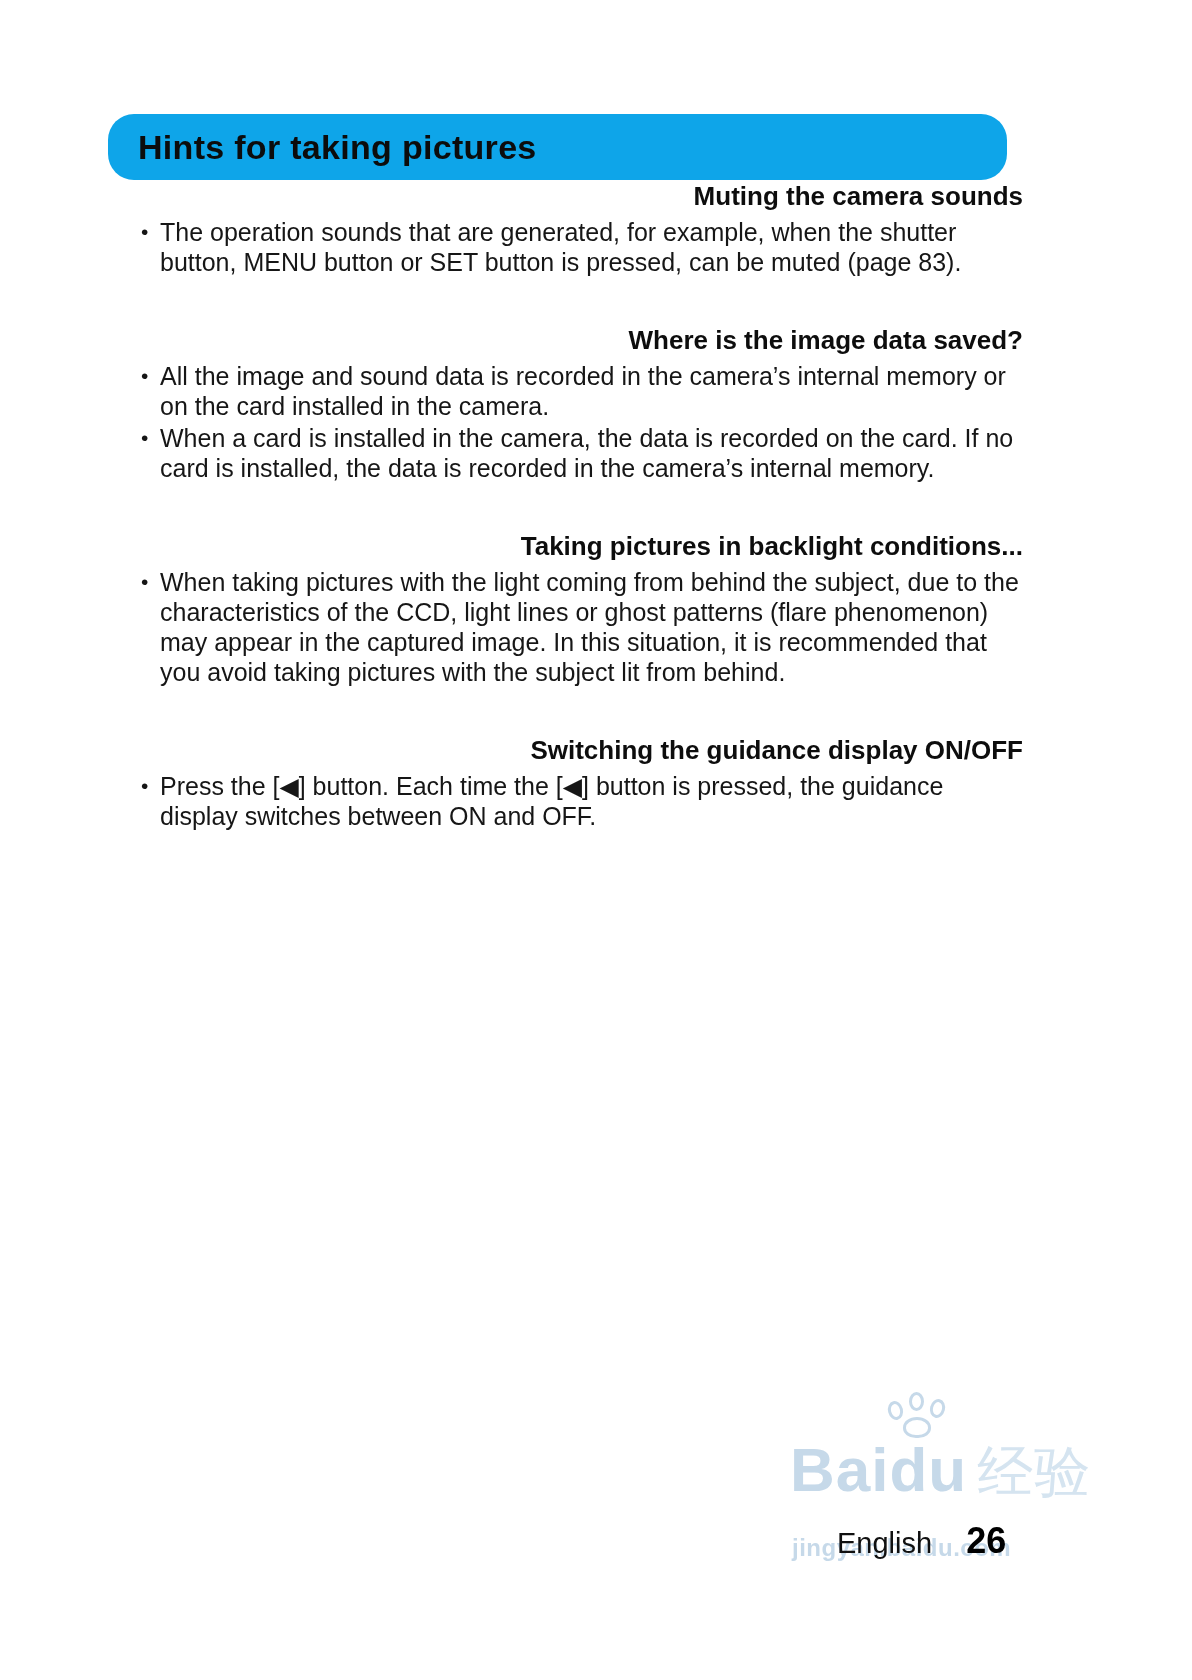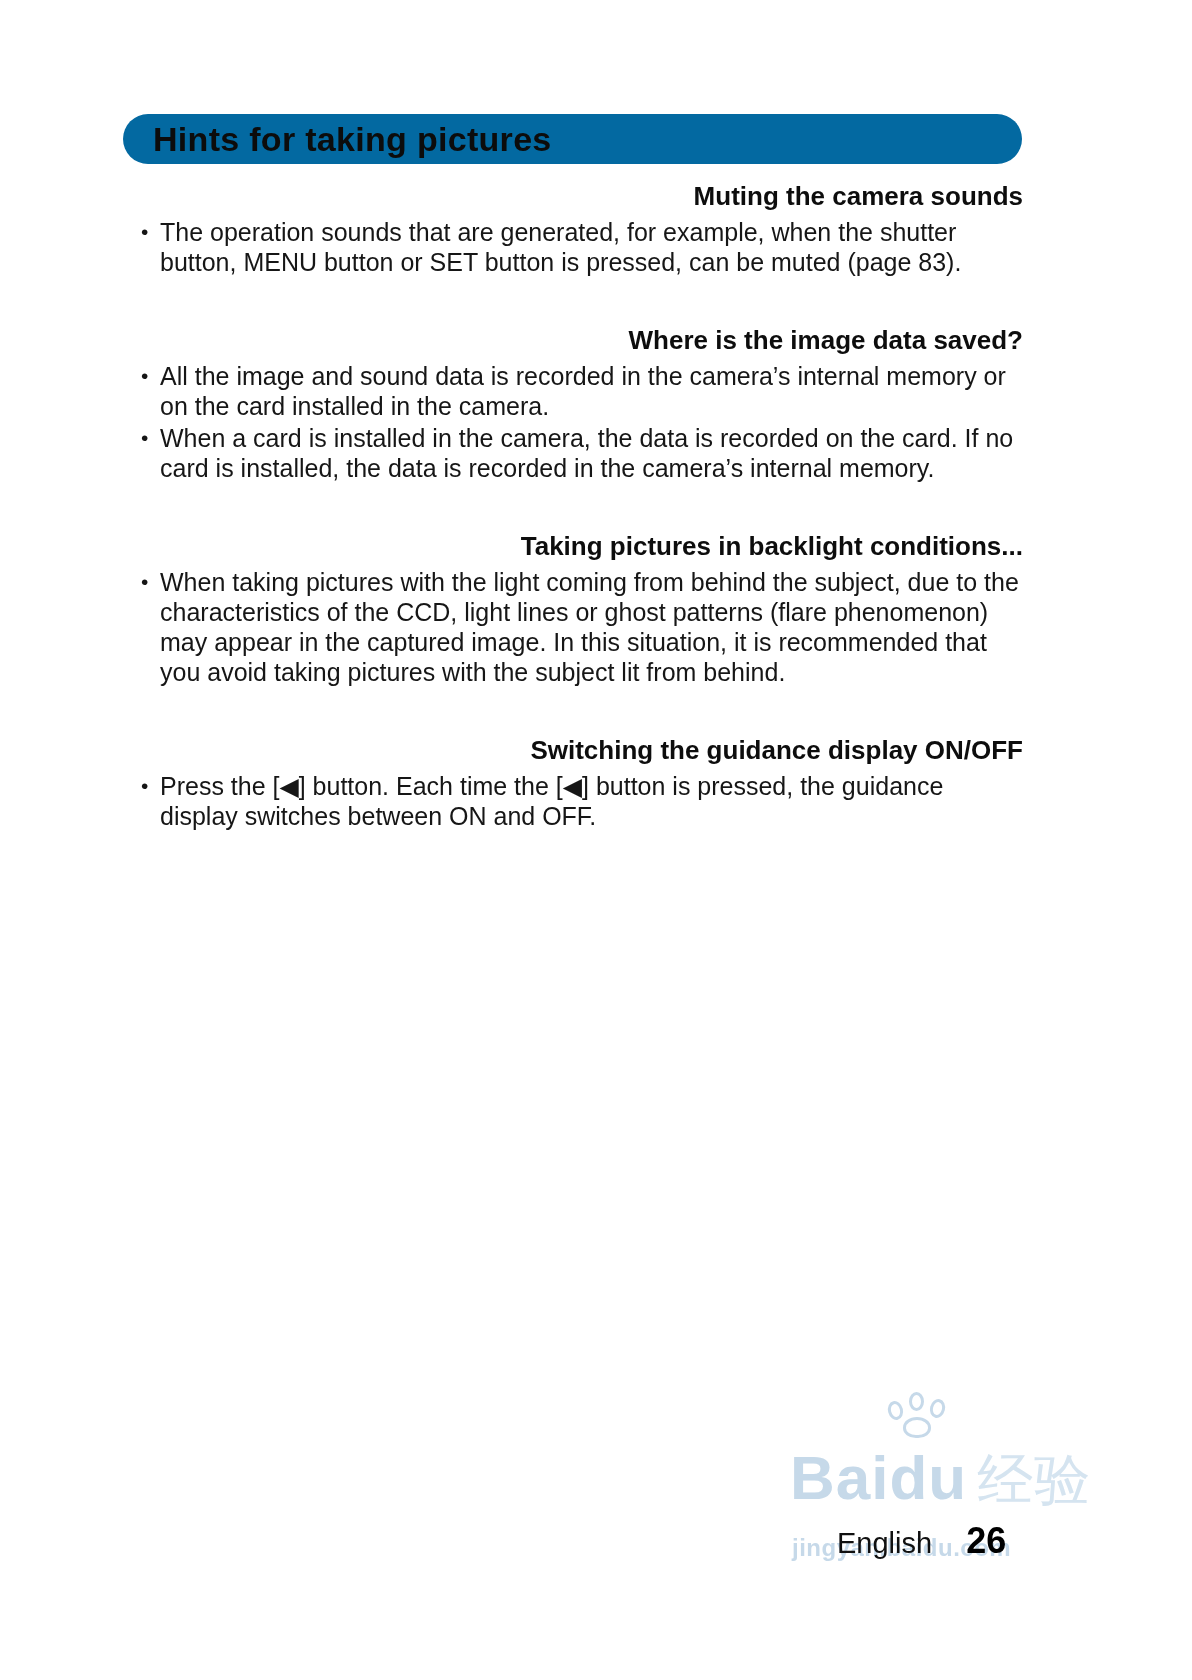"Hints for taking pictures" .title-bar { background: #0369a1 -> #0ea5e9; height: 50px -> 66px; left: 123px -> 108px }
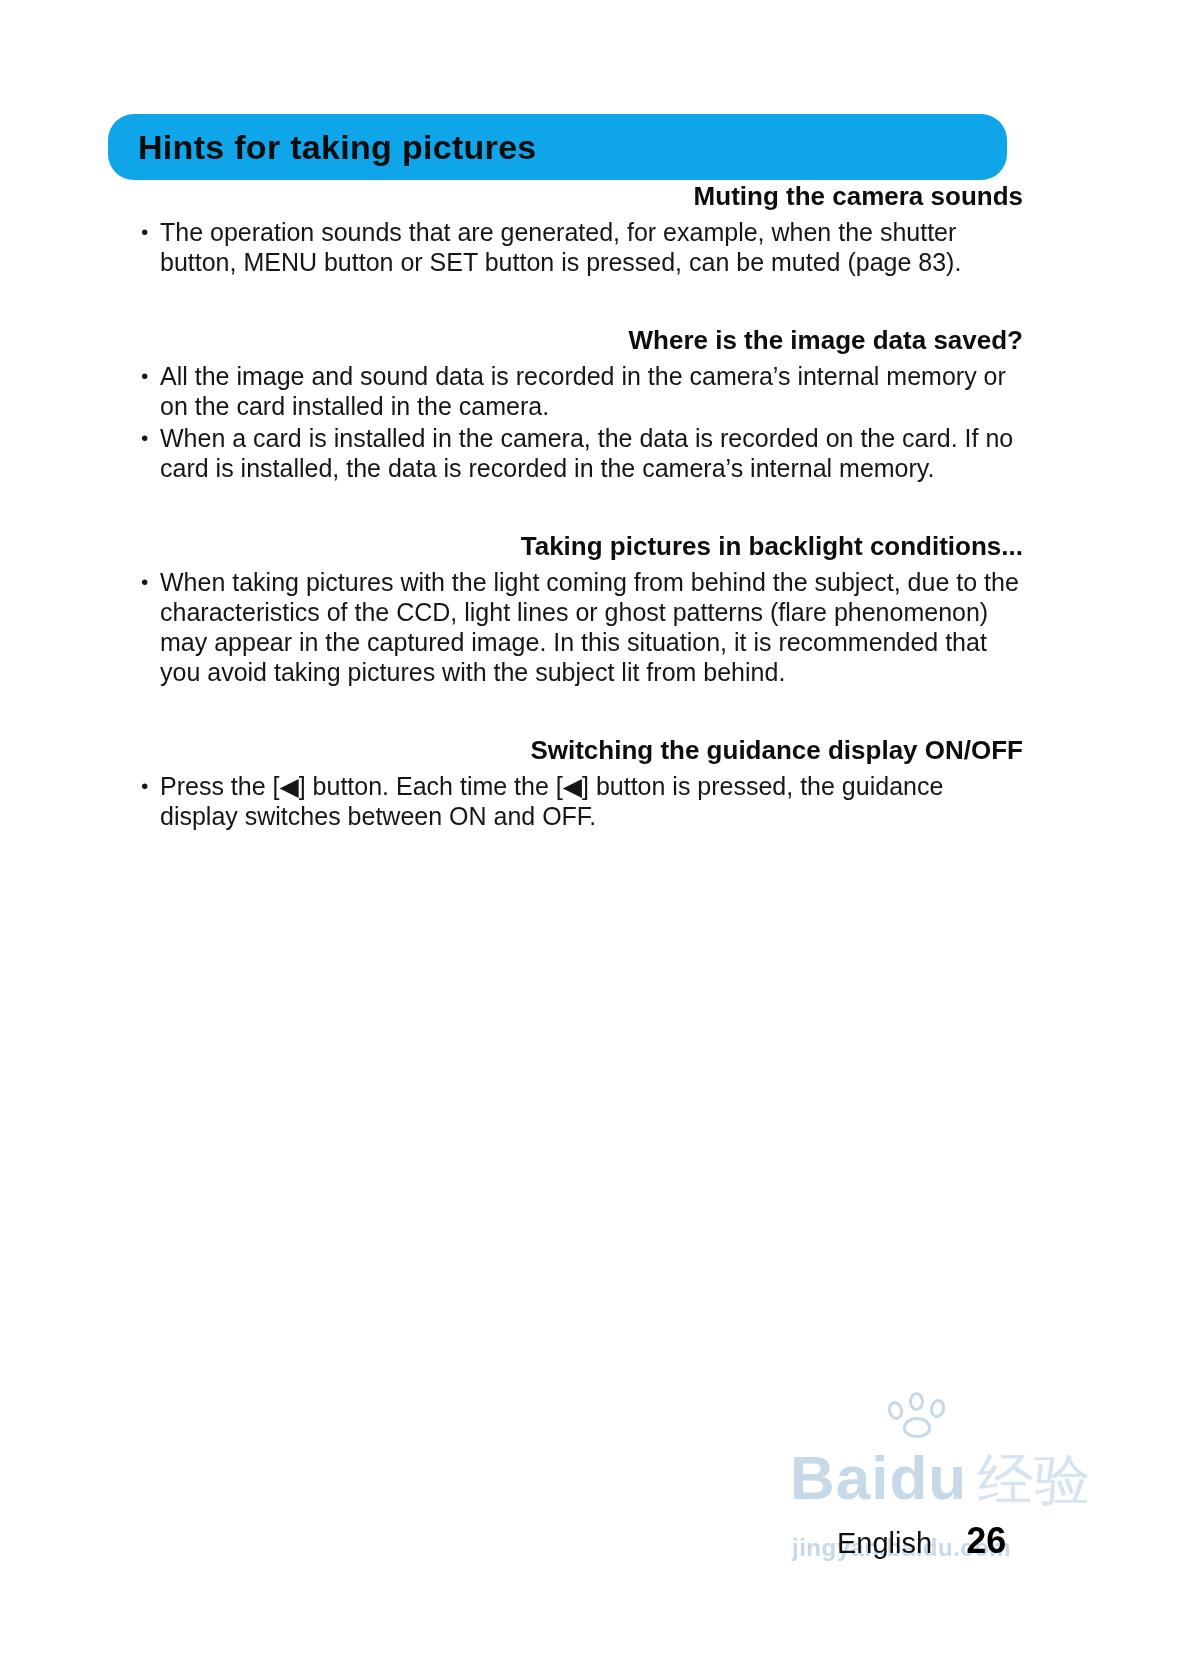"Baidu 经验" .wm-brand { top: 50px -> 42px }
